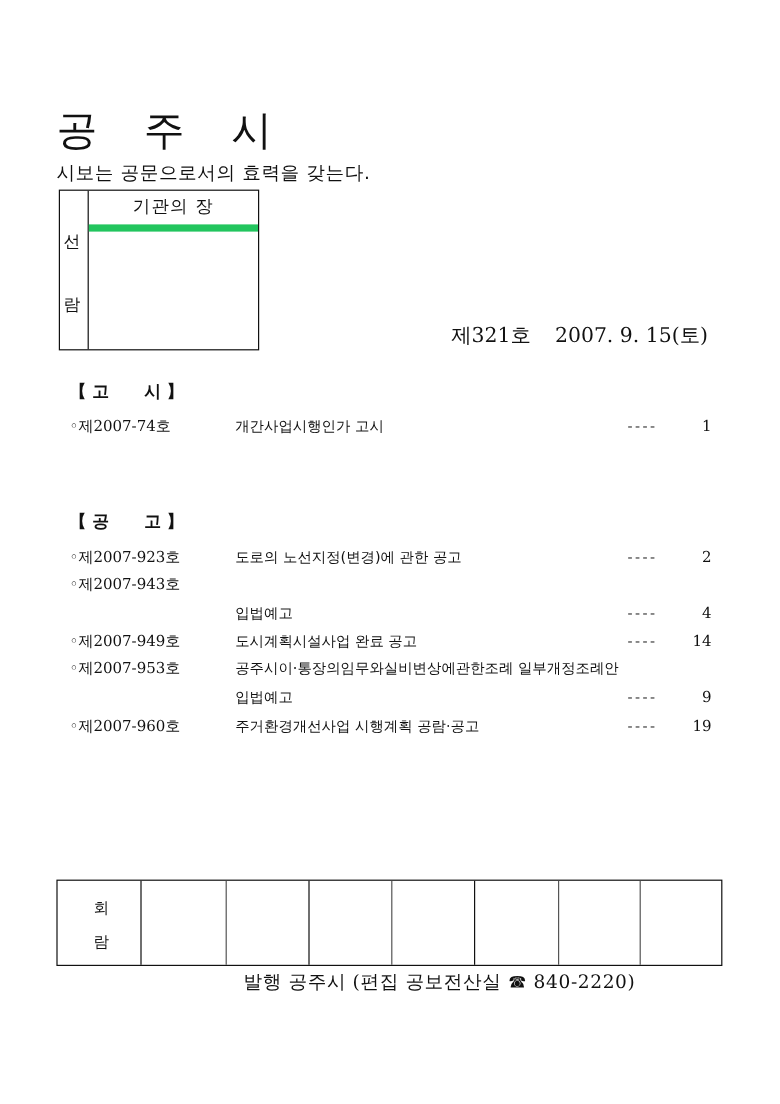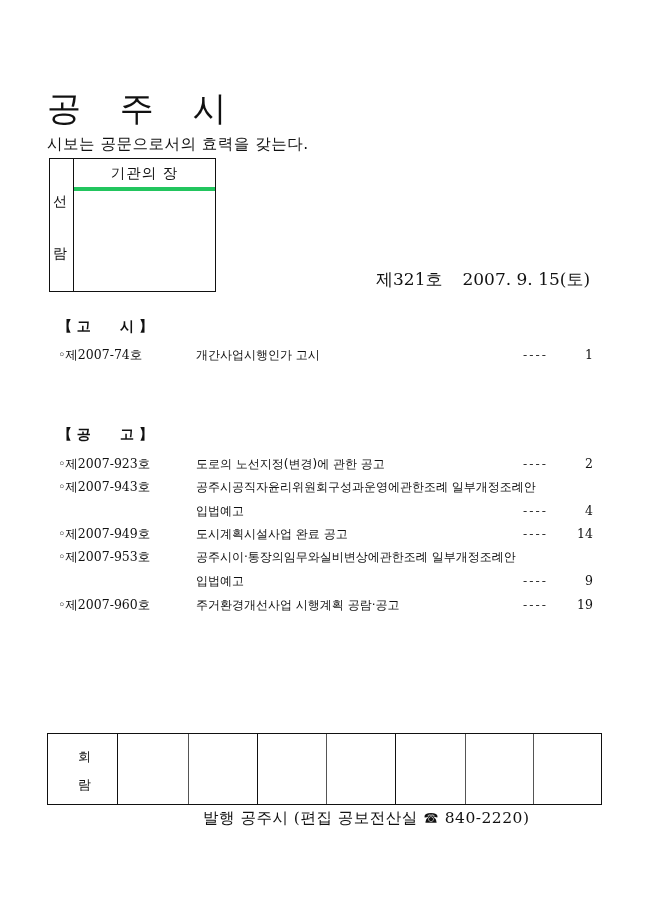"기관의 장" .circ-head { border-bottom: 4px solid #22c55e -> 6px solid #22c55e }
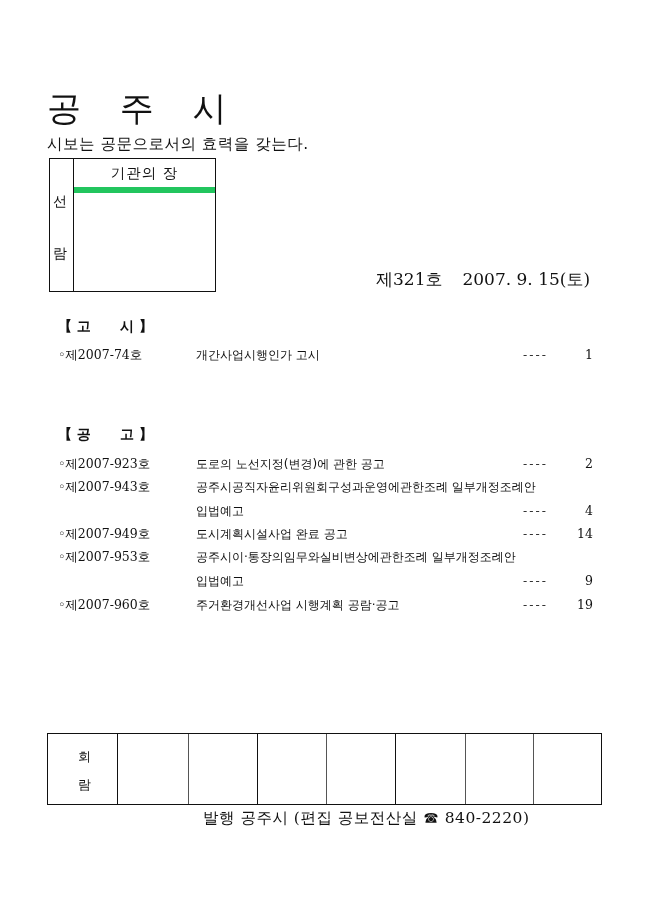"공주시공직자윤리위원회구성과운영에관한조례 일부개정조례안" span.ttl { html: <span>공주시공직자윤리위원회구성과운영에관한조례 일부개정조례안</span> -> none }
